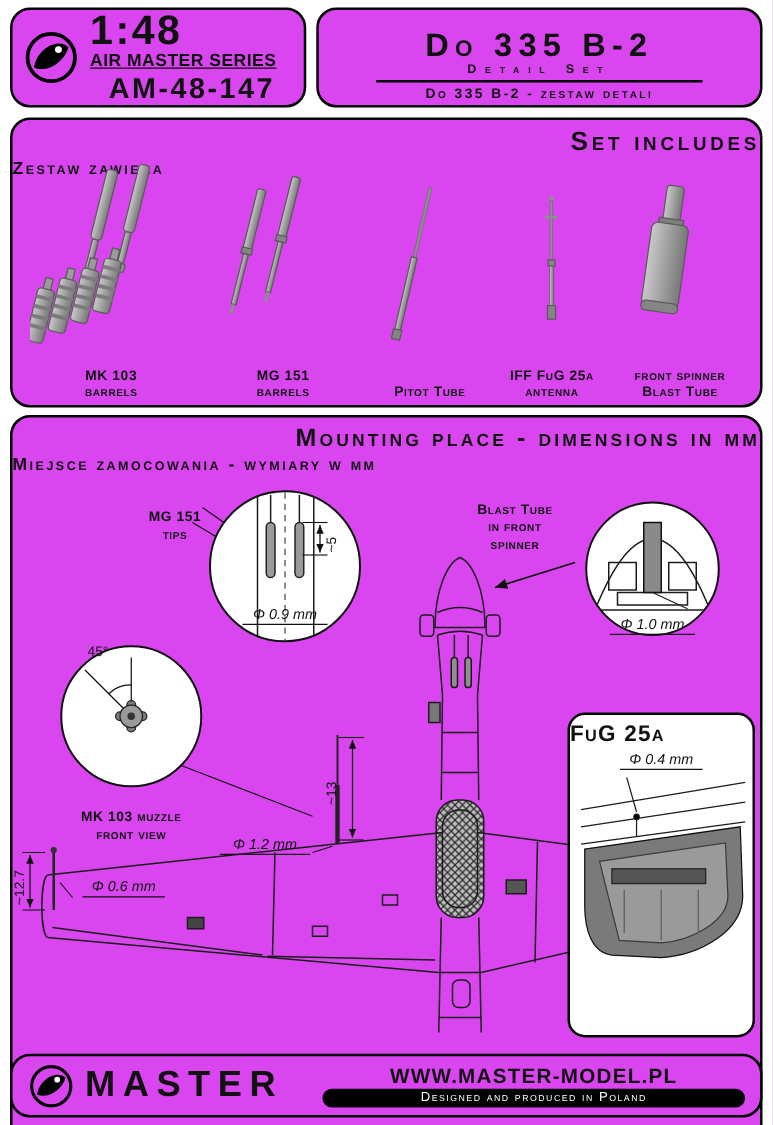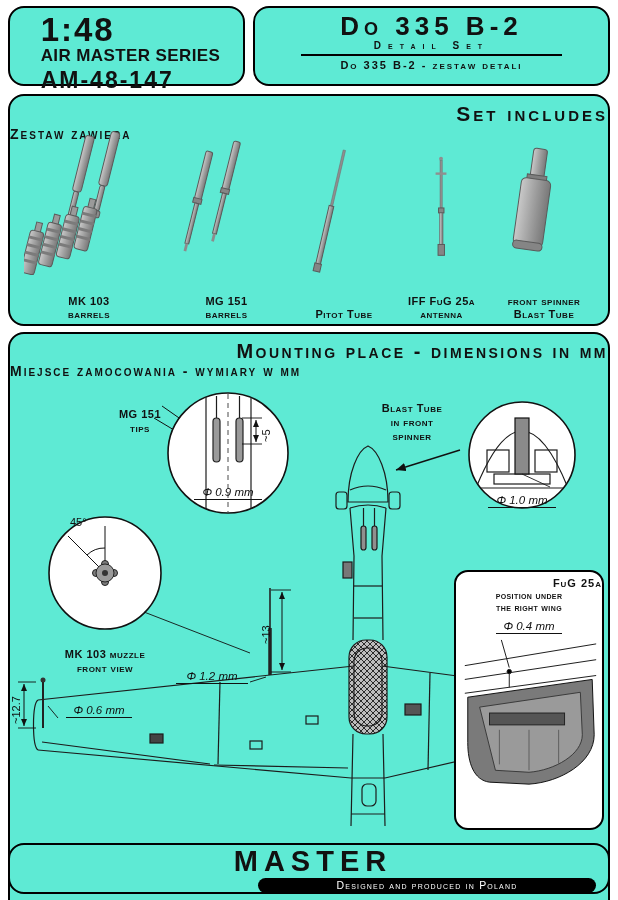"1:48" .box { background: #5eead4 -> #d946ef; flex-direction: column -> none }
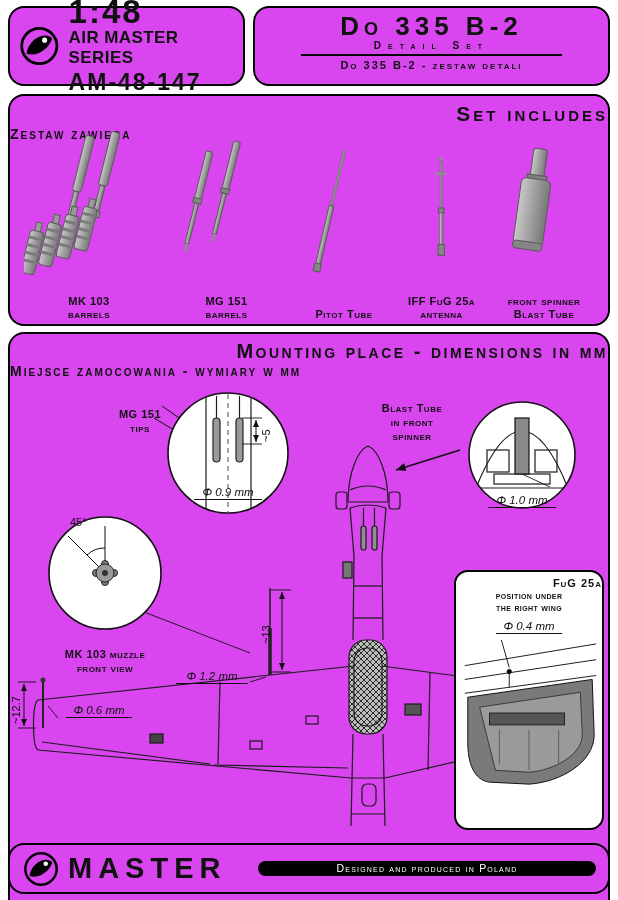"AIR MASTER SERIES" .series { font-size: 17px -> 14px; text-decoration: none -> underline }
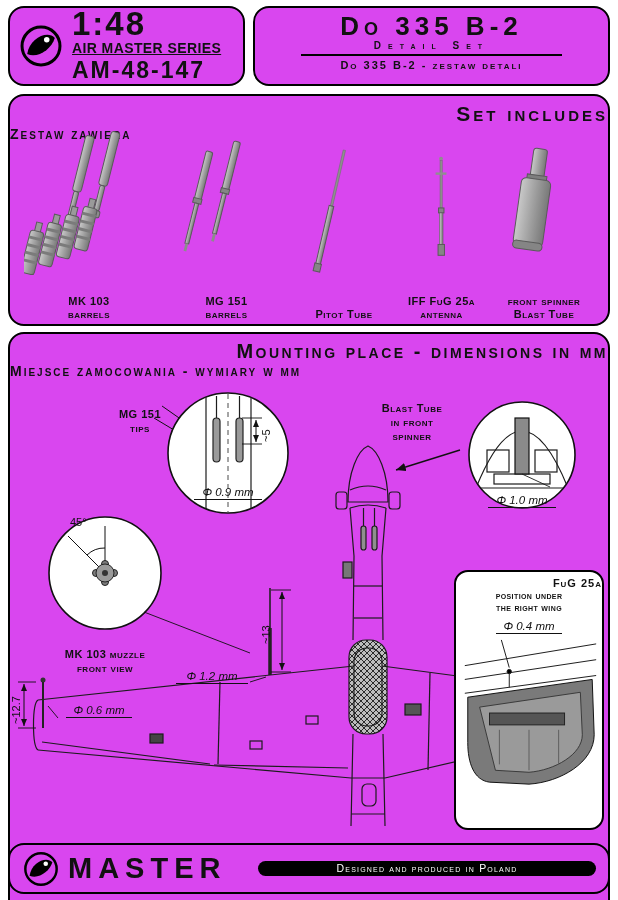"Do 335 B-2" .hr { padding-top: 5px -> 15px }
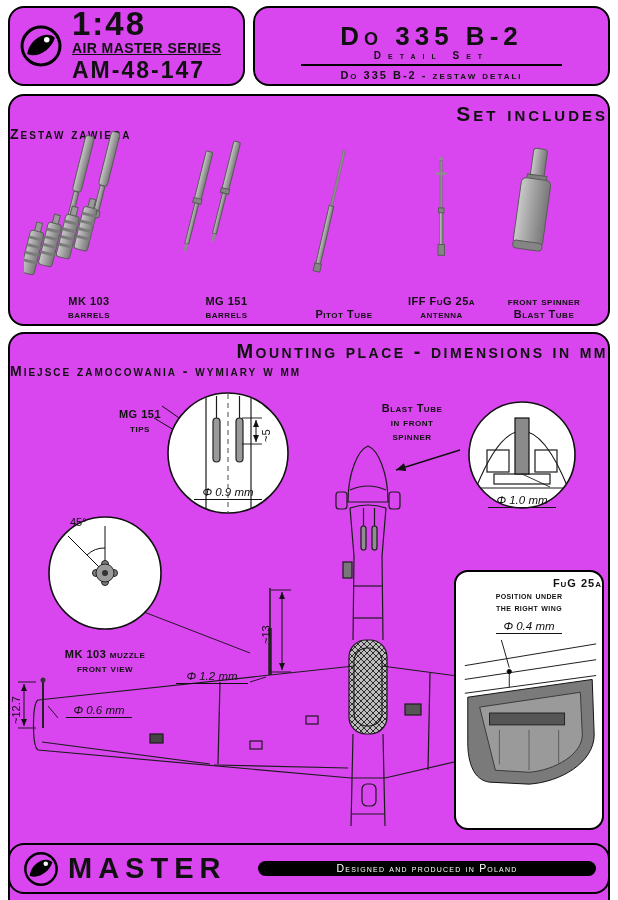"AM-48-147" .code { margin-left: none -> 15px }
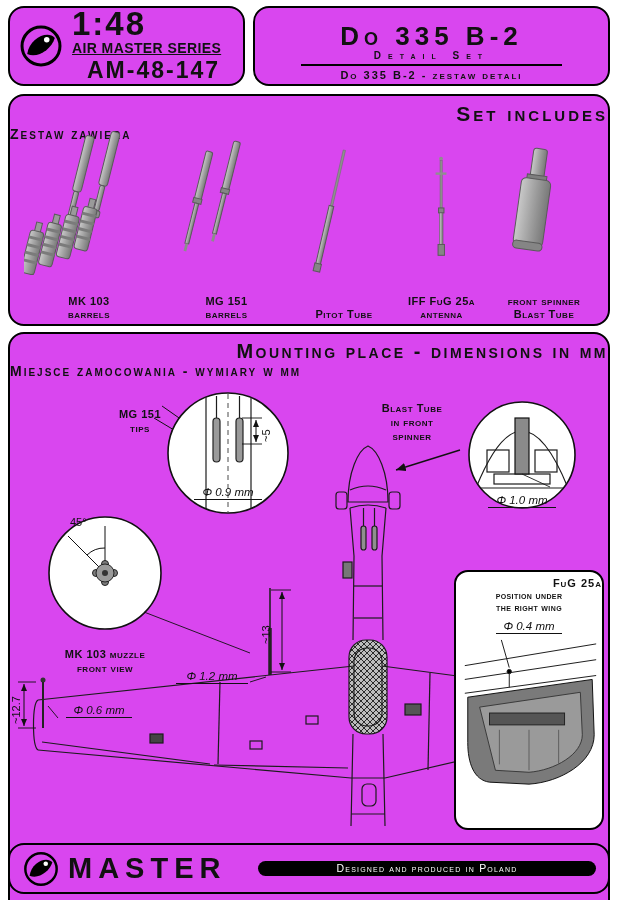"FuG 25a" .fug .t { font-size: 11px -> 18px; text-align: right -> left }
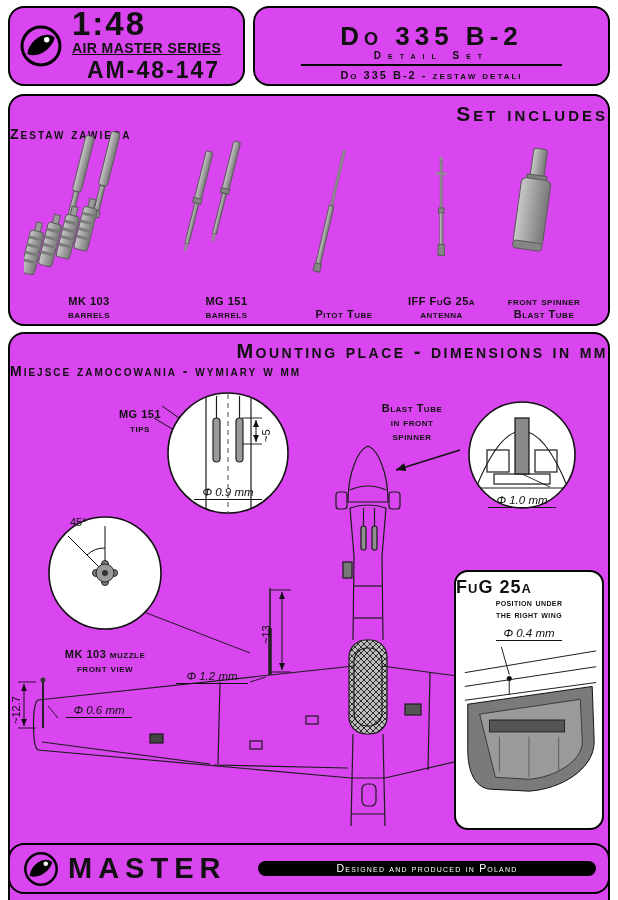"position under" div.s { html: <div> <div>position under</div> <div>the right wing</div> </div> -> none }
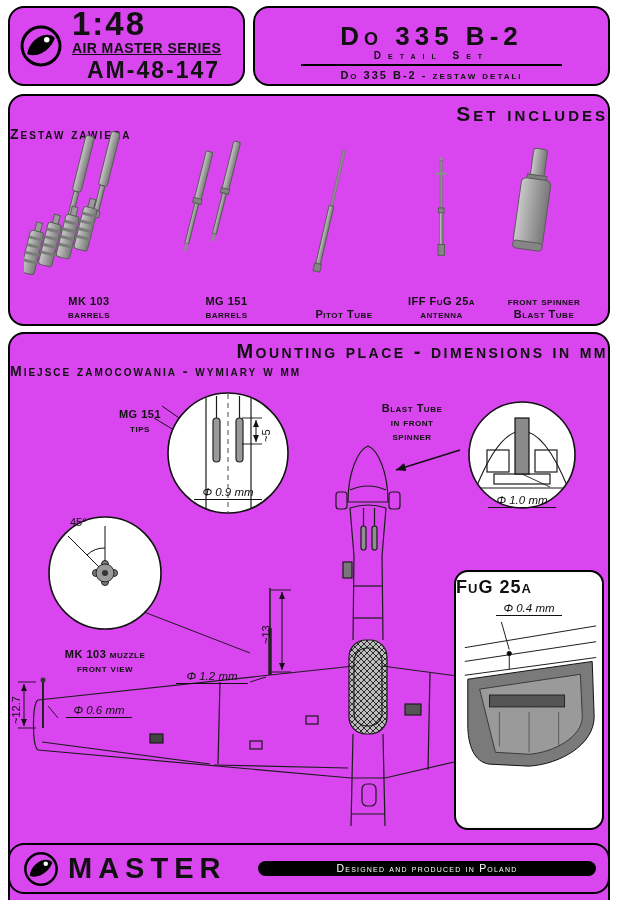"WWW.MASTER-MODEL.PL" div.site { html: none -> <div>WWW.MASTER-MODEL.PL</div> }
